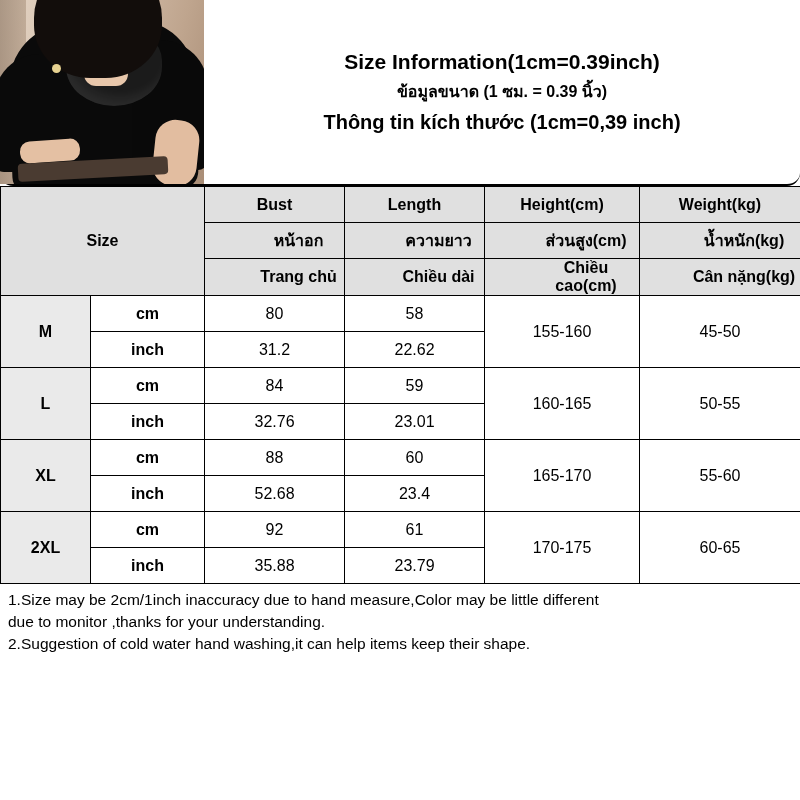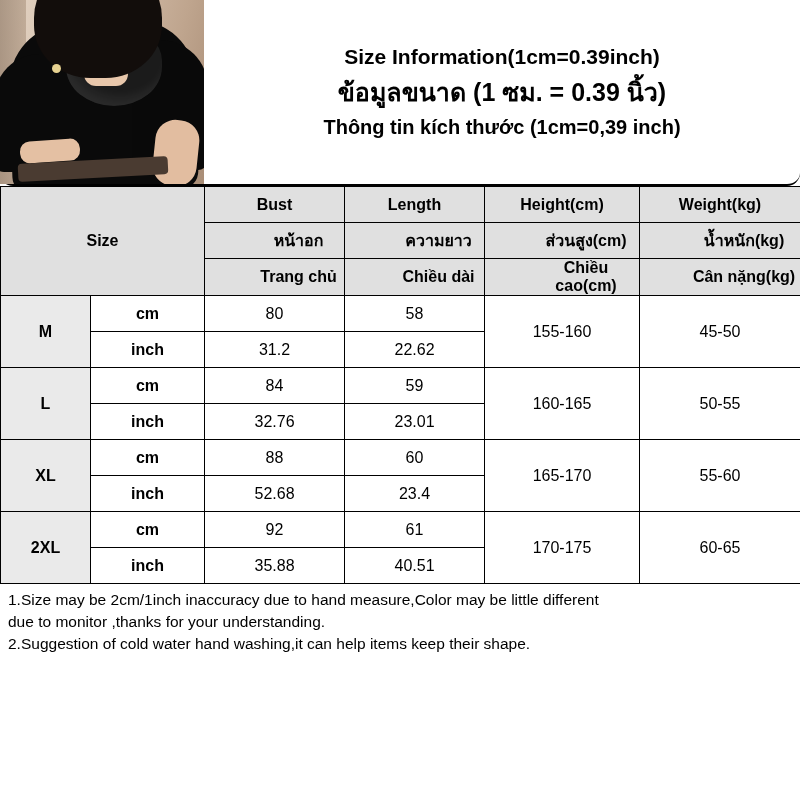"ข้อมูลขนาด (1 ซม. = 0.39" .title-line.thai { font-size: 25px -> 16px }
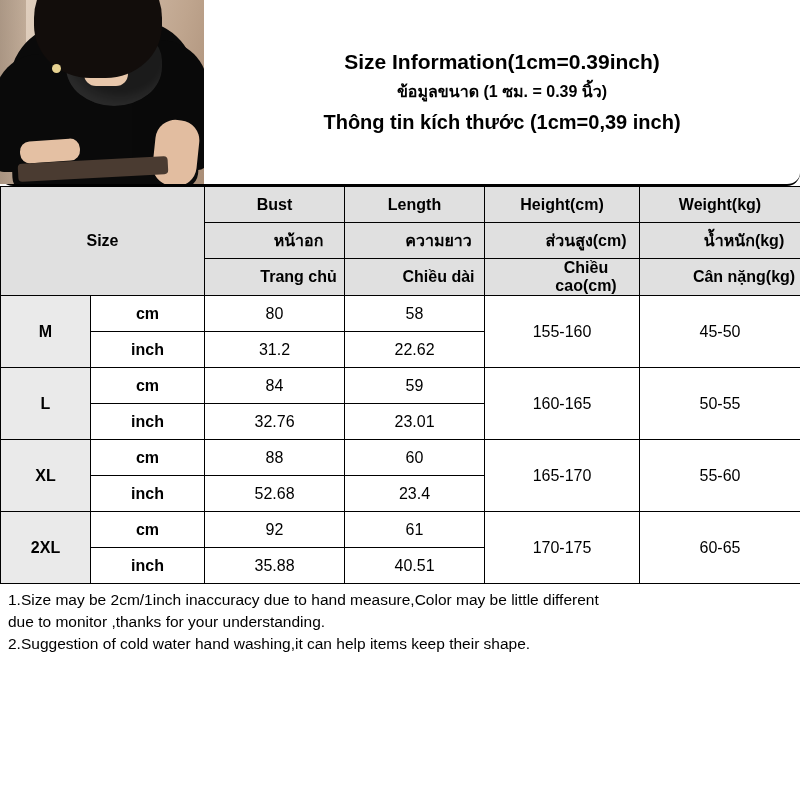"40.51" td.val-cell { text: 40.51 -> 23.79 }
